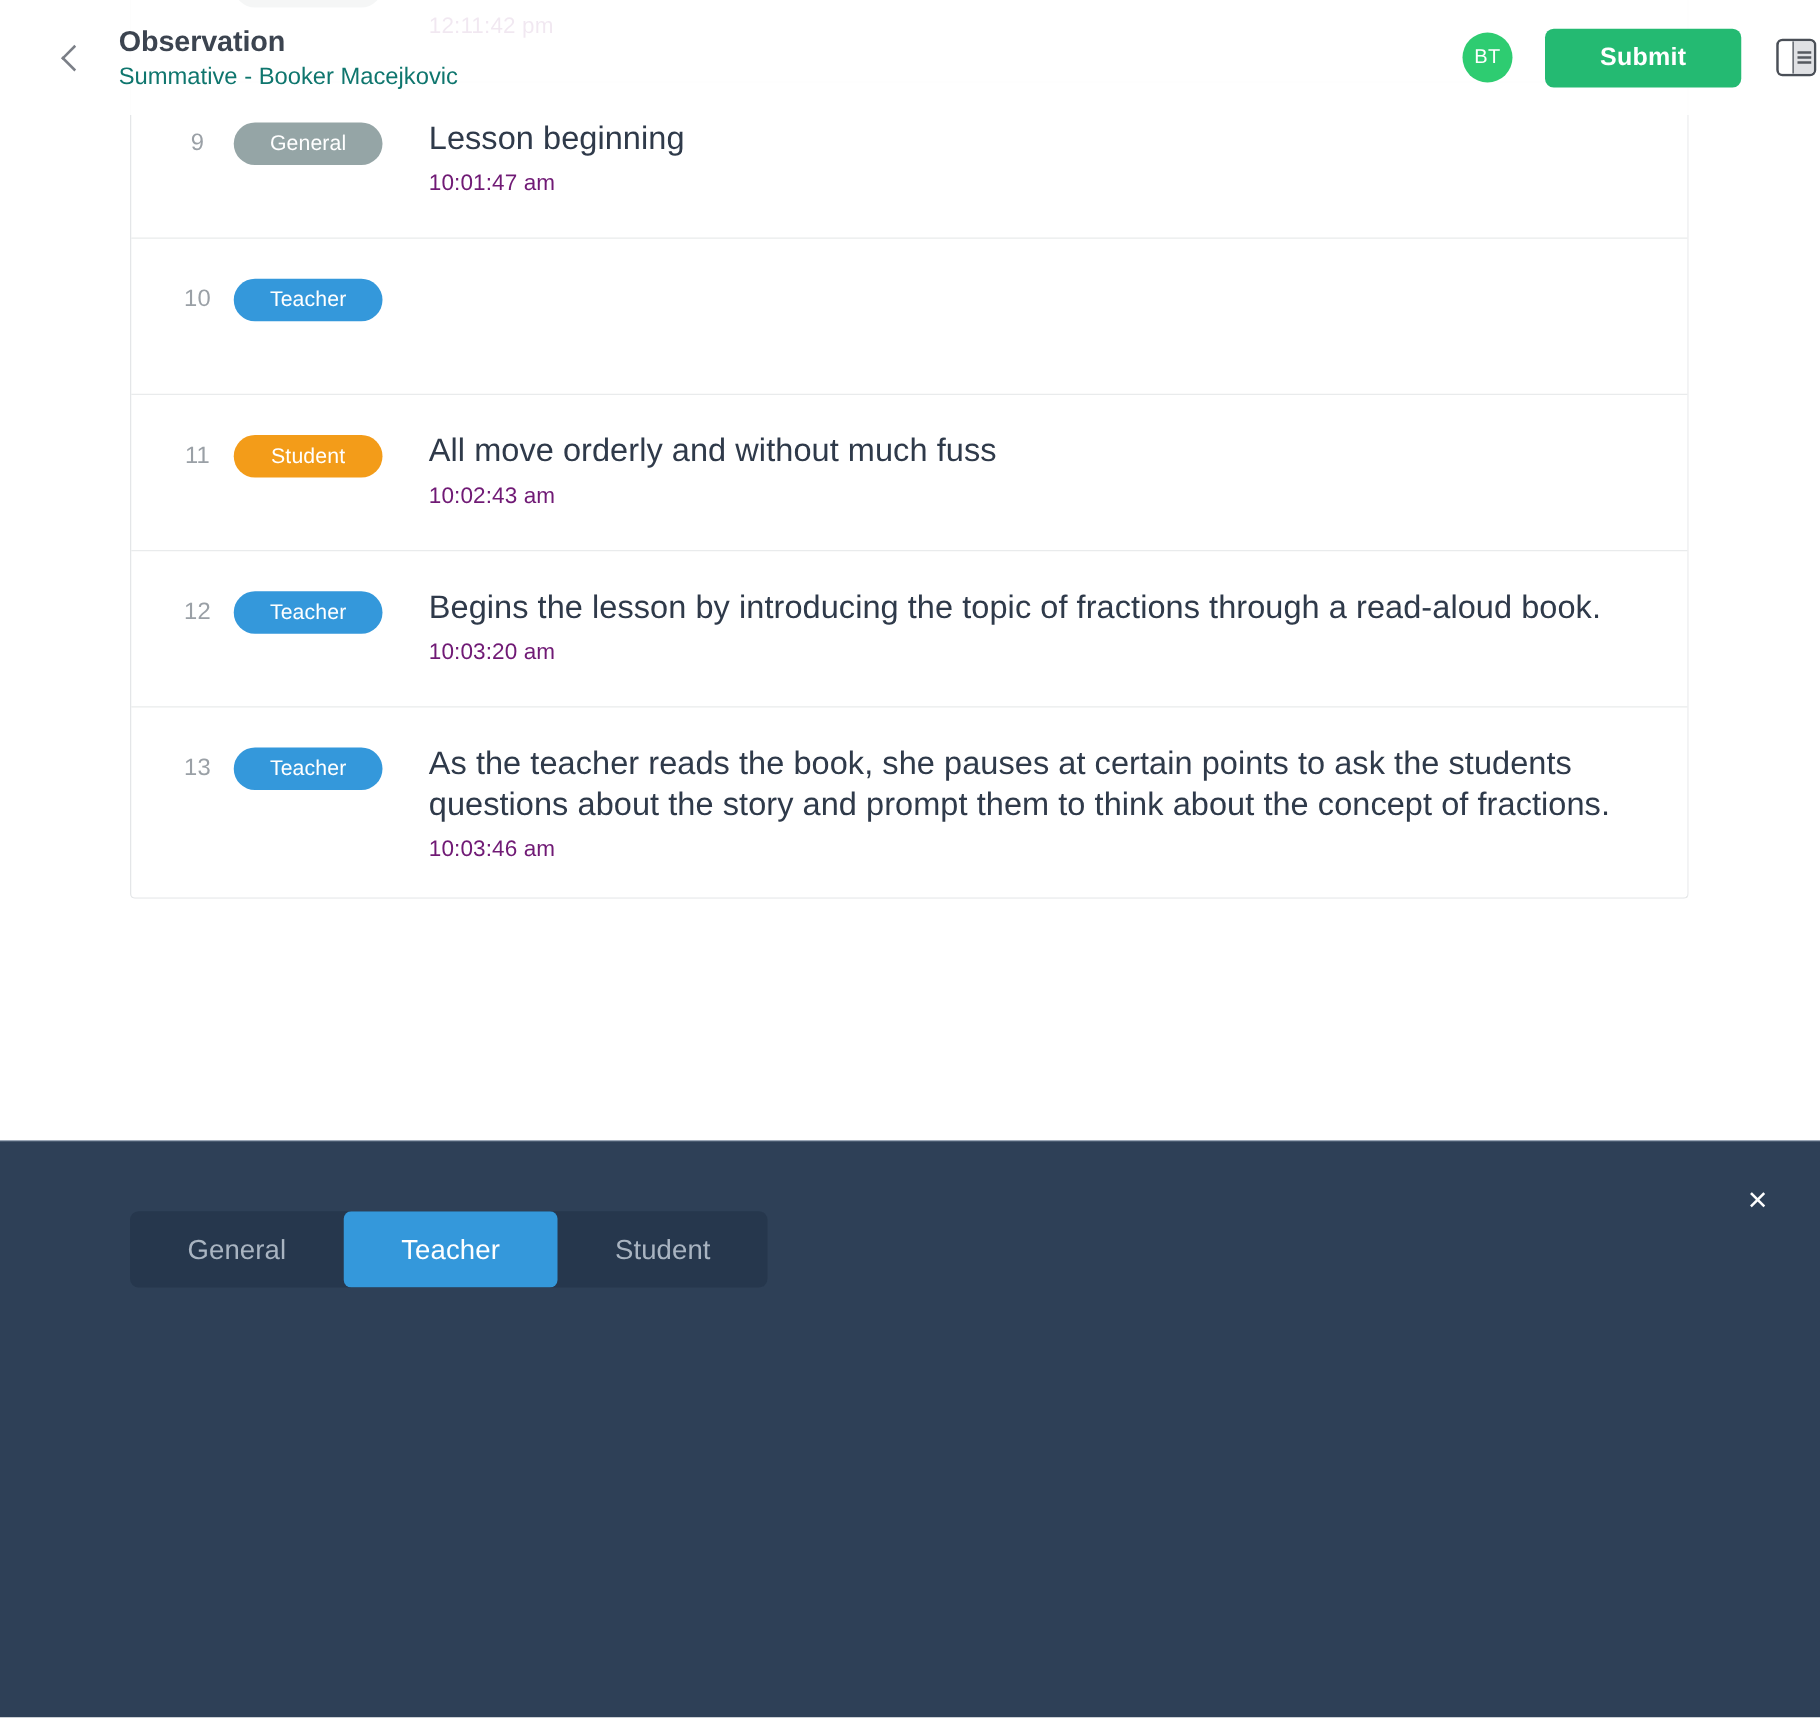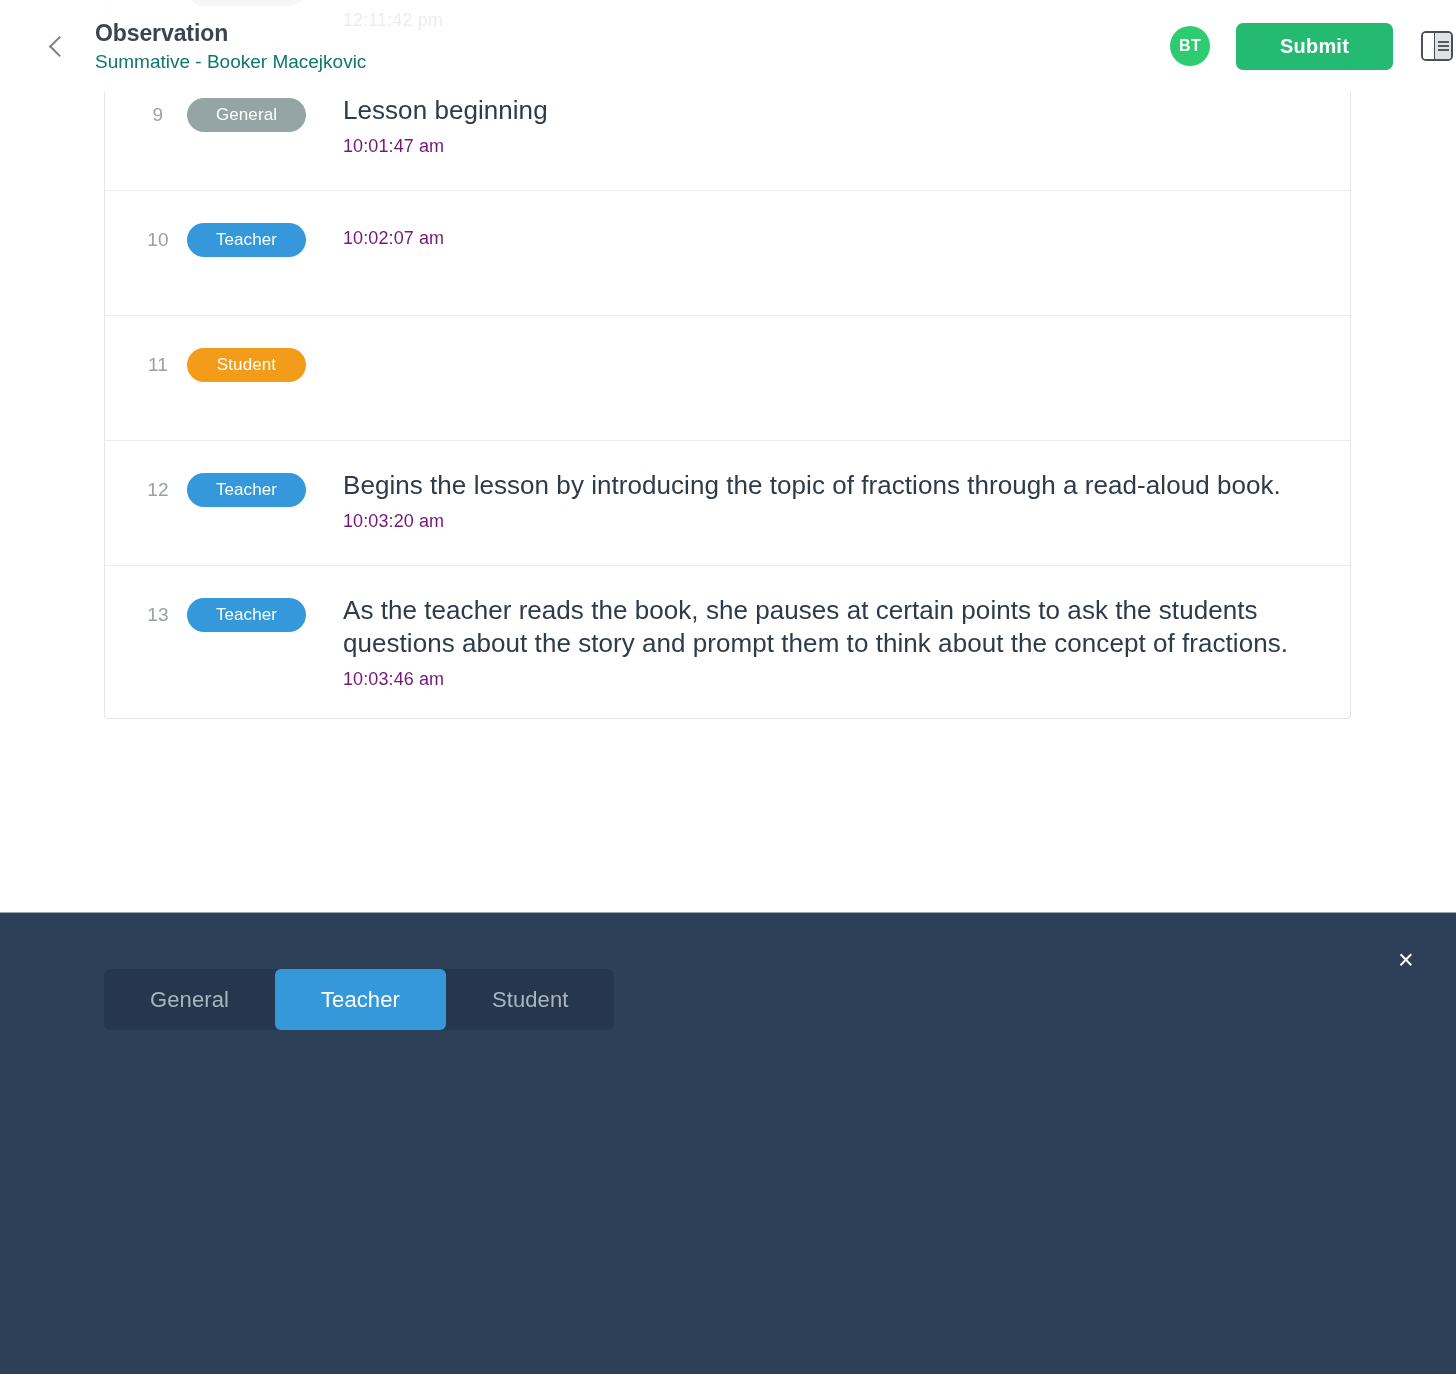"BT" .avatar { font-weight: bold -> normal }
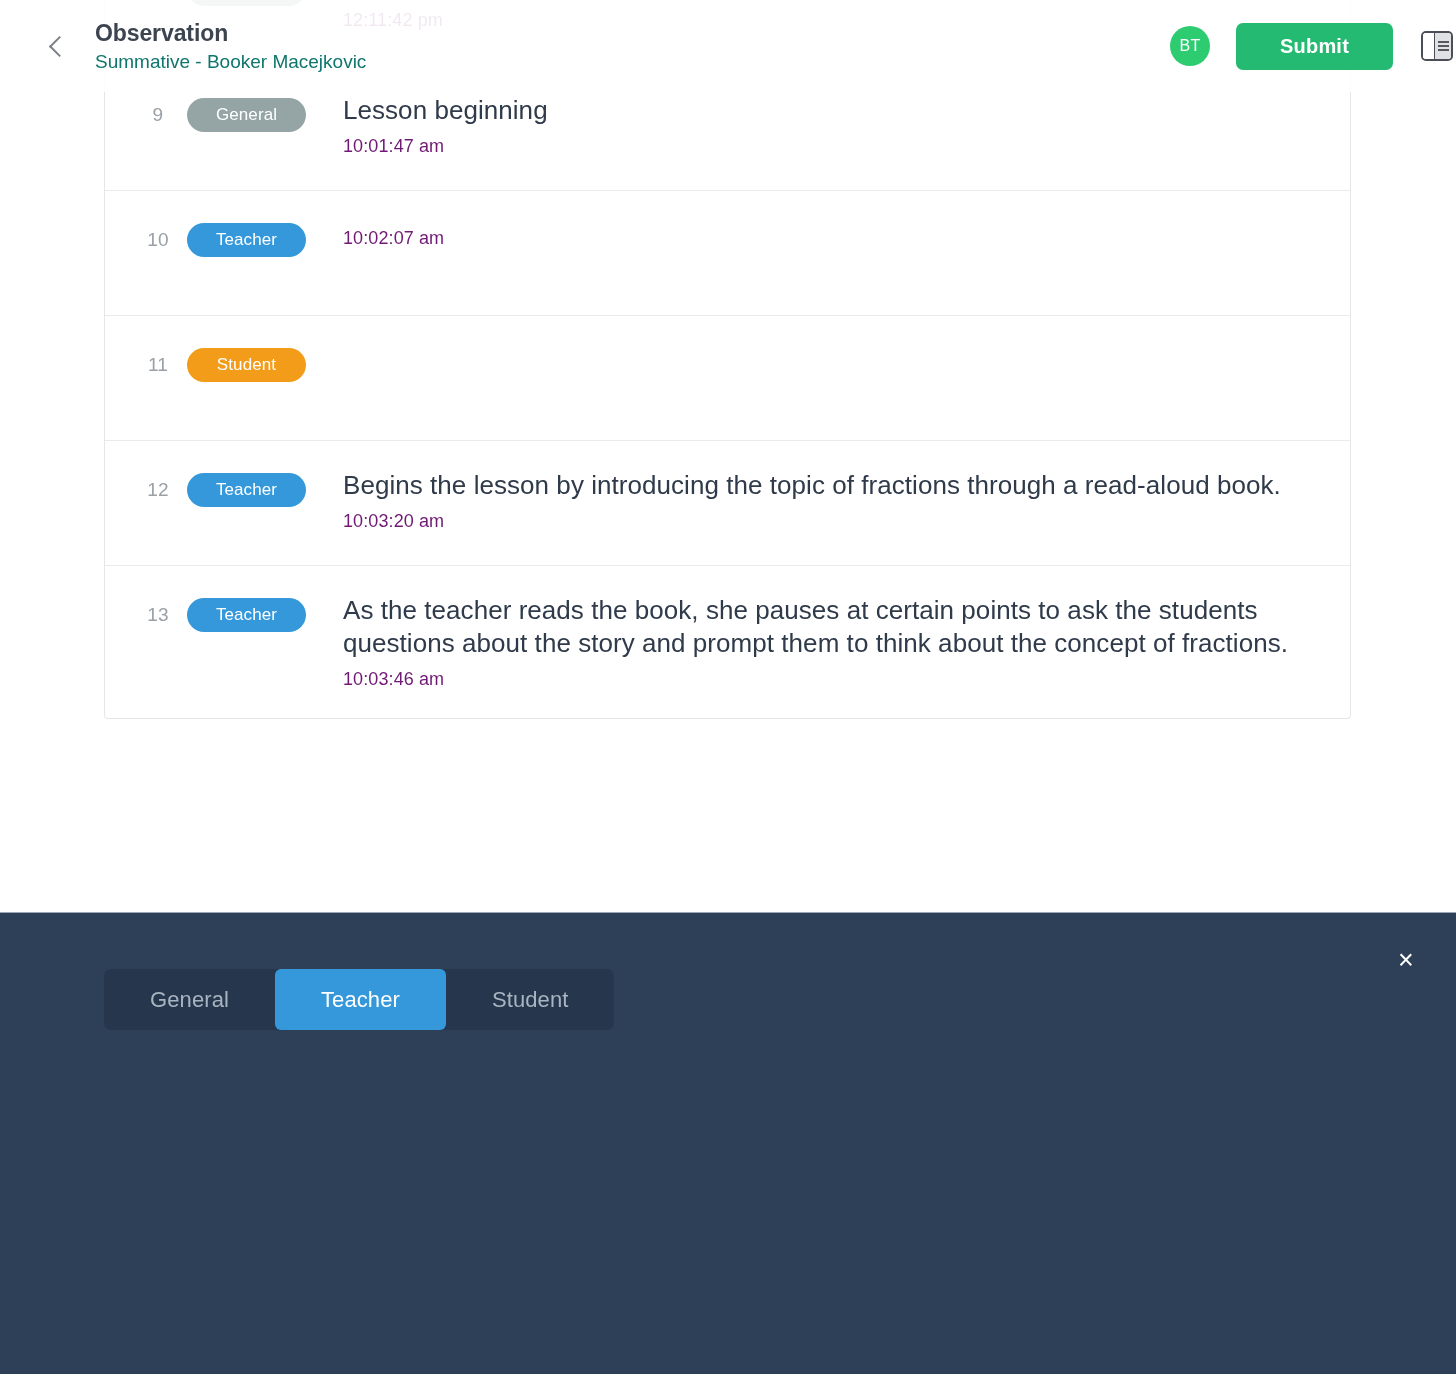"10:02:07 am" div.row-time { html: <div>10:02:07 am</div> -> none }
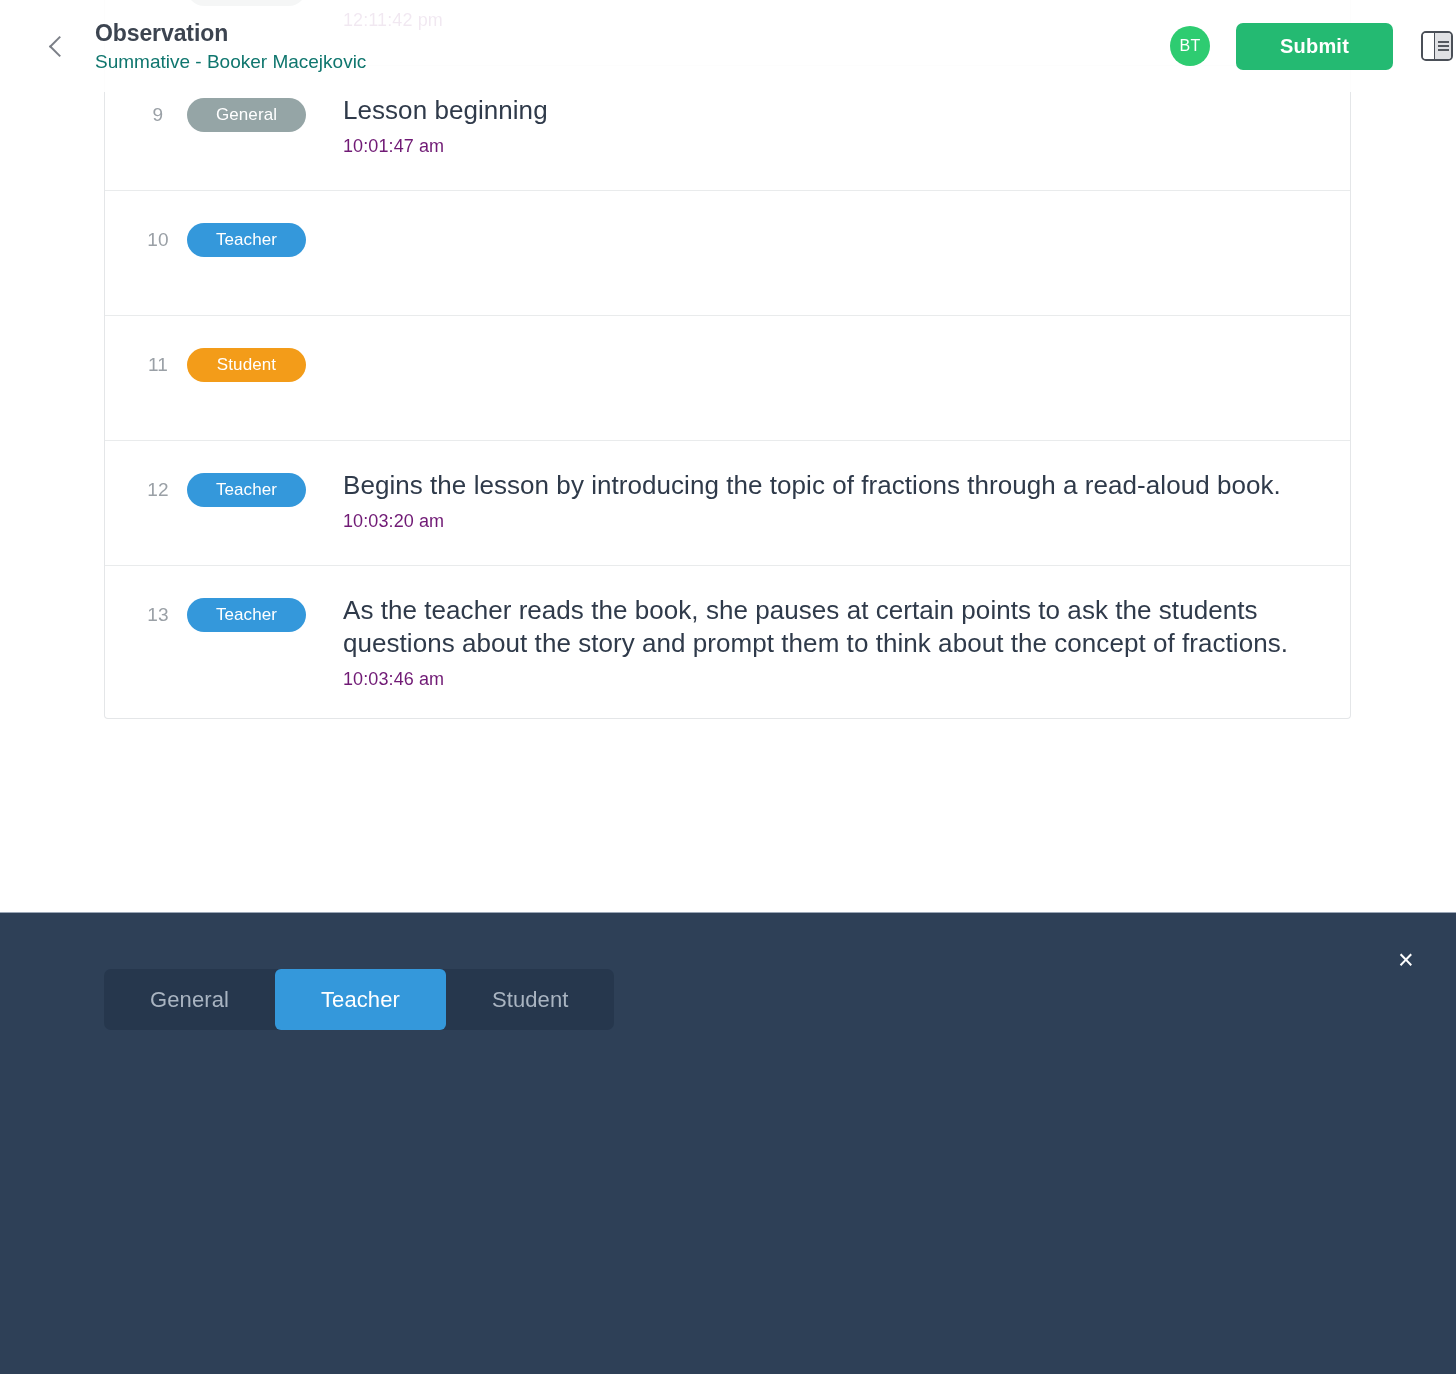"All move orderly and without" div.row-body { html: none -> <div> <div>All move orderly and without much fuss</div> <div>10:02:43 am</div> </div> }
